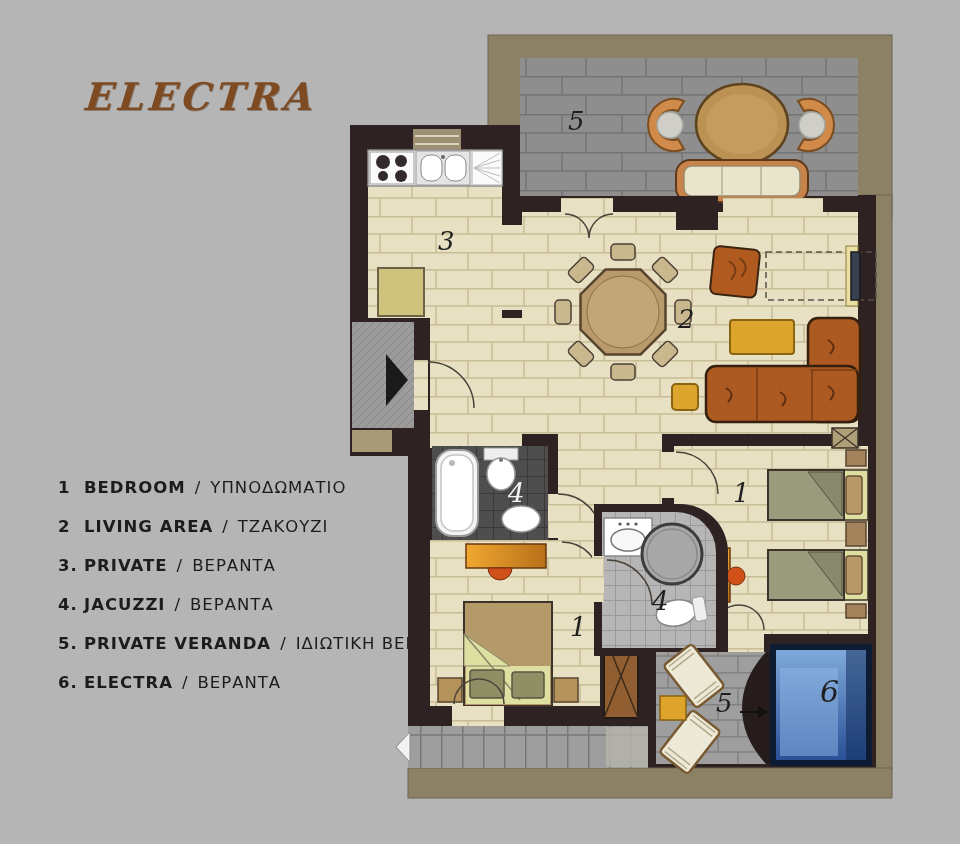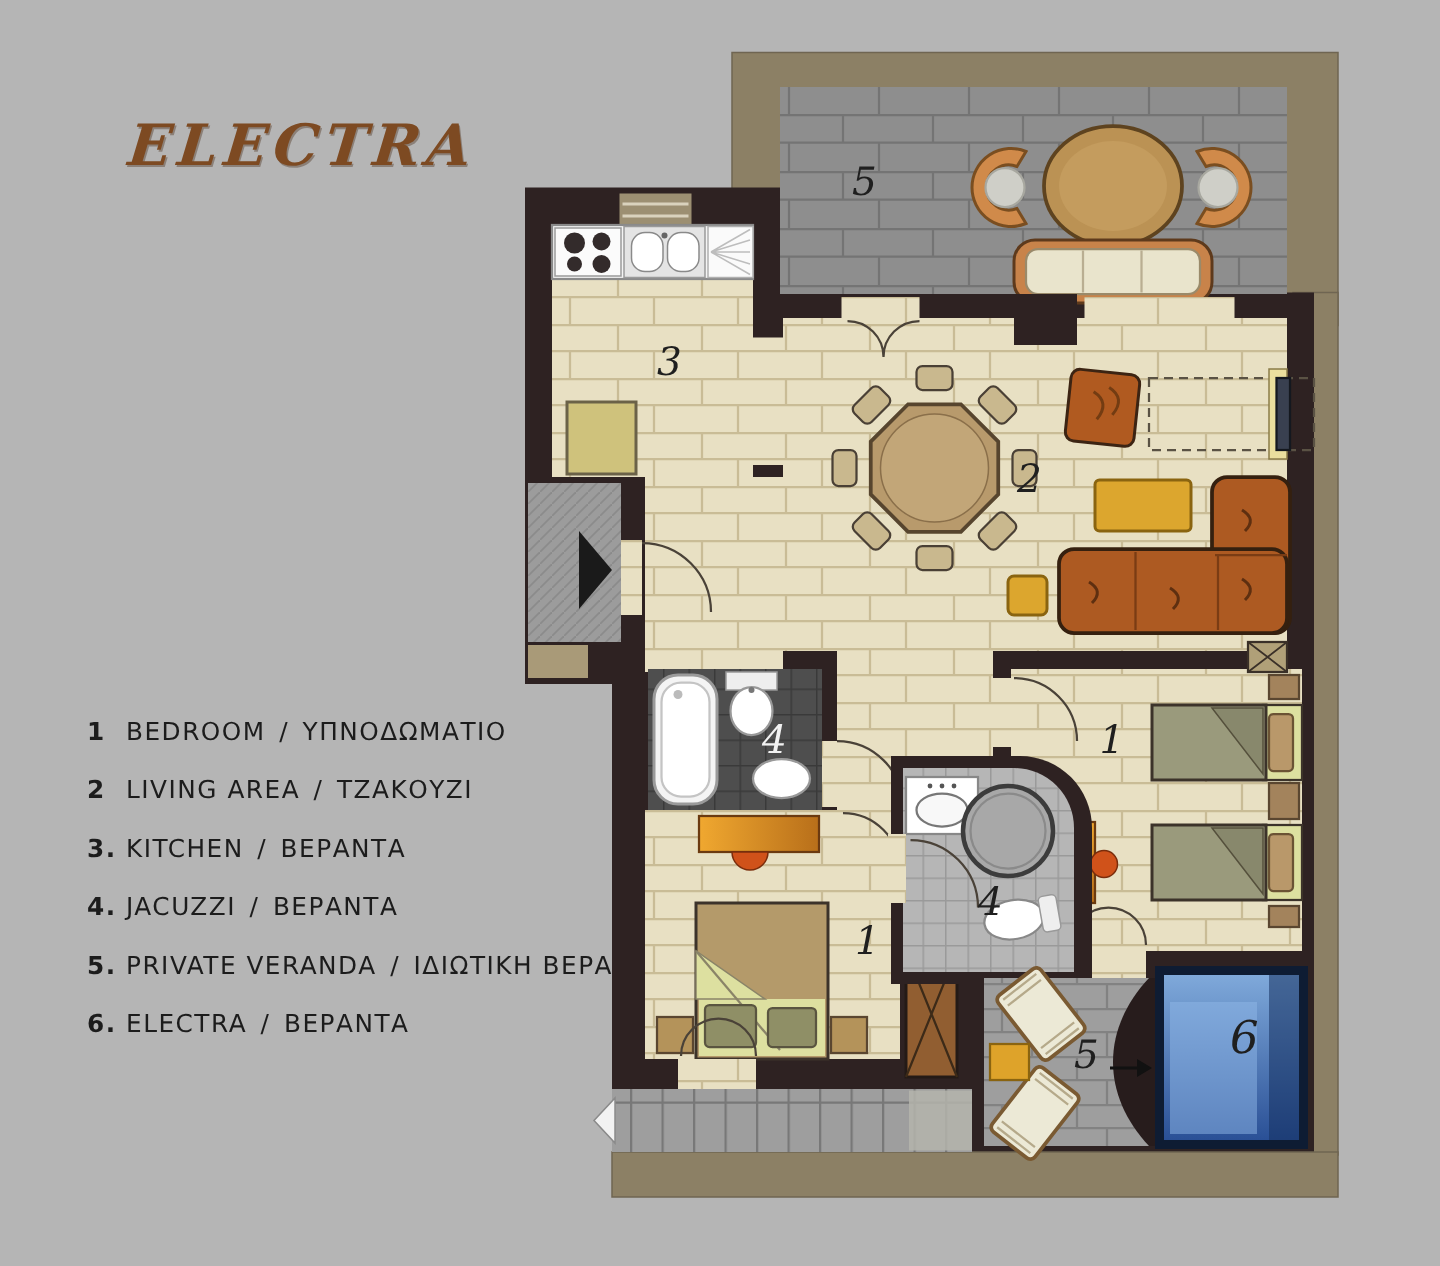"BEDROOM" .legend-en { font-weight: none -> bold }
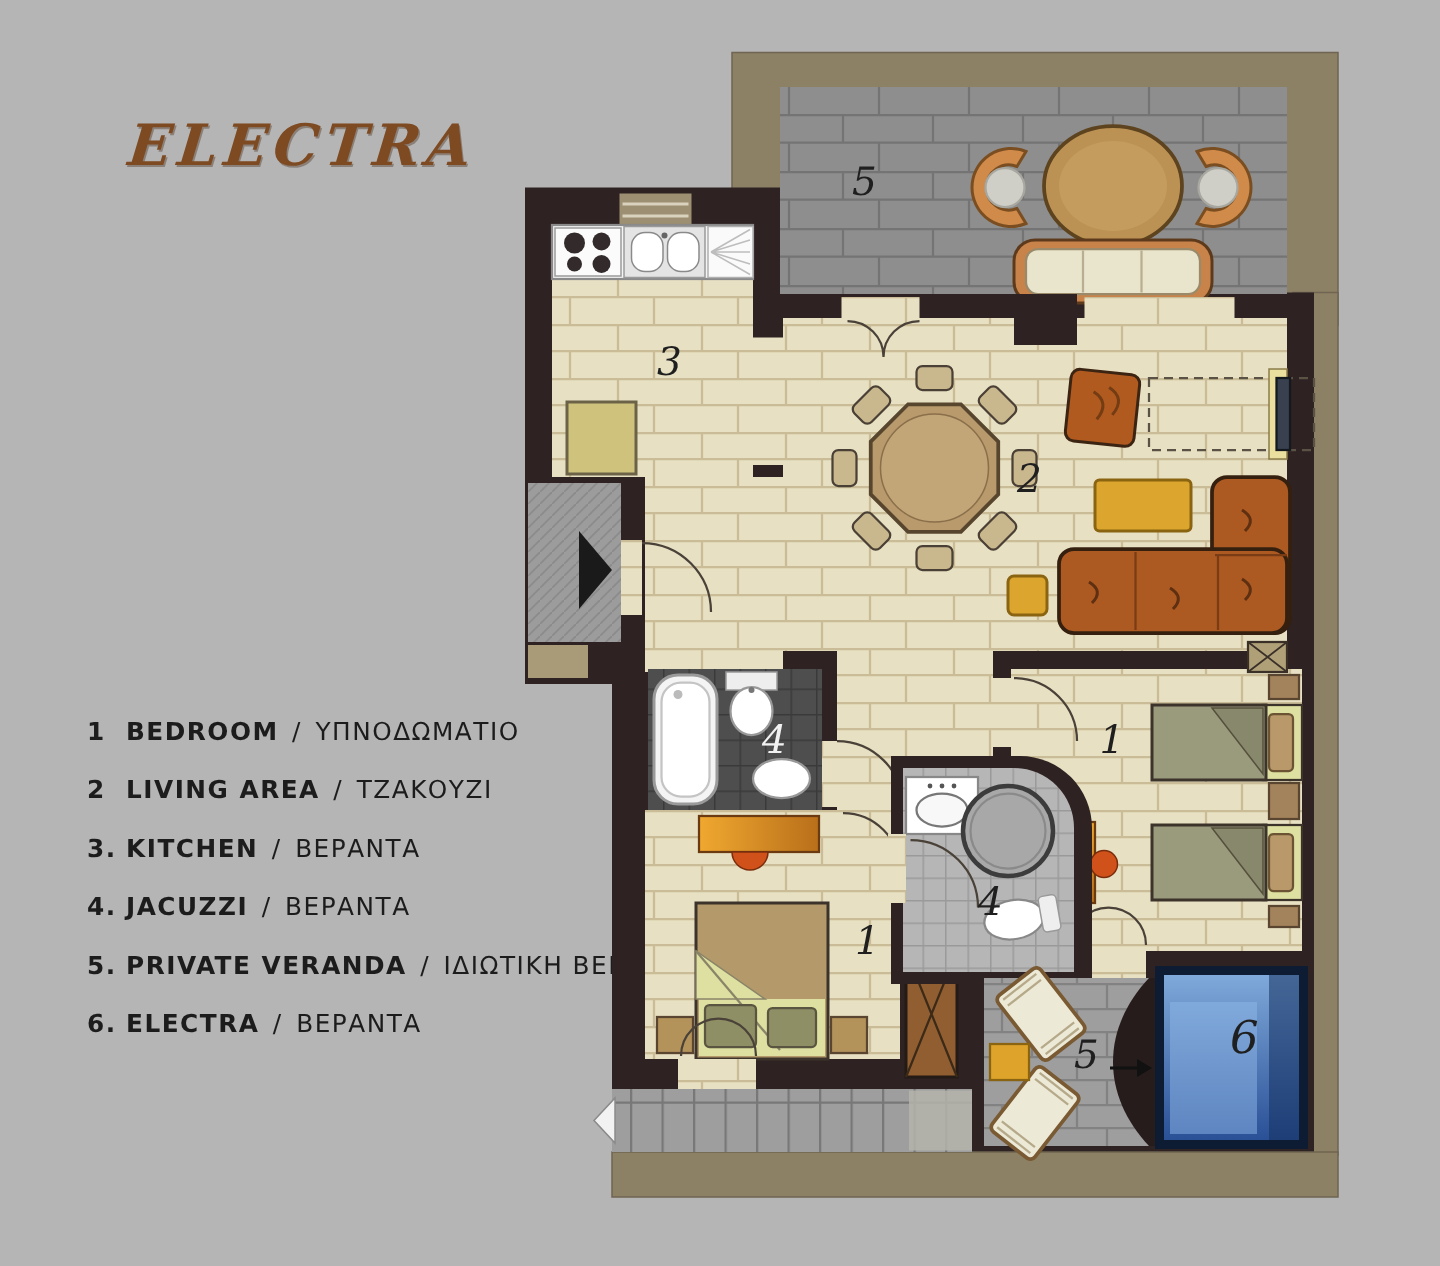"KITCHEN" span.legend-en { text: KITCHEN -> PRIVATE }
